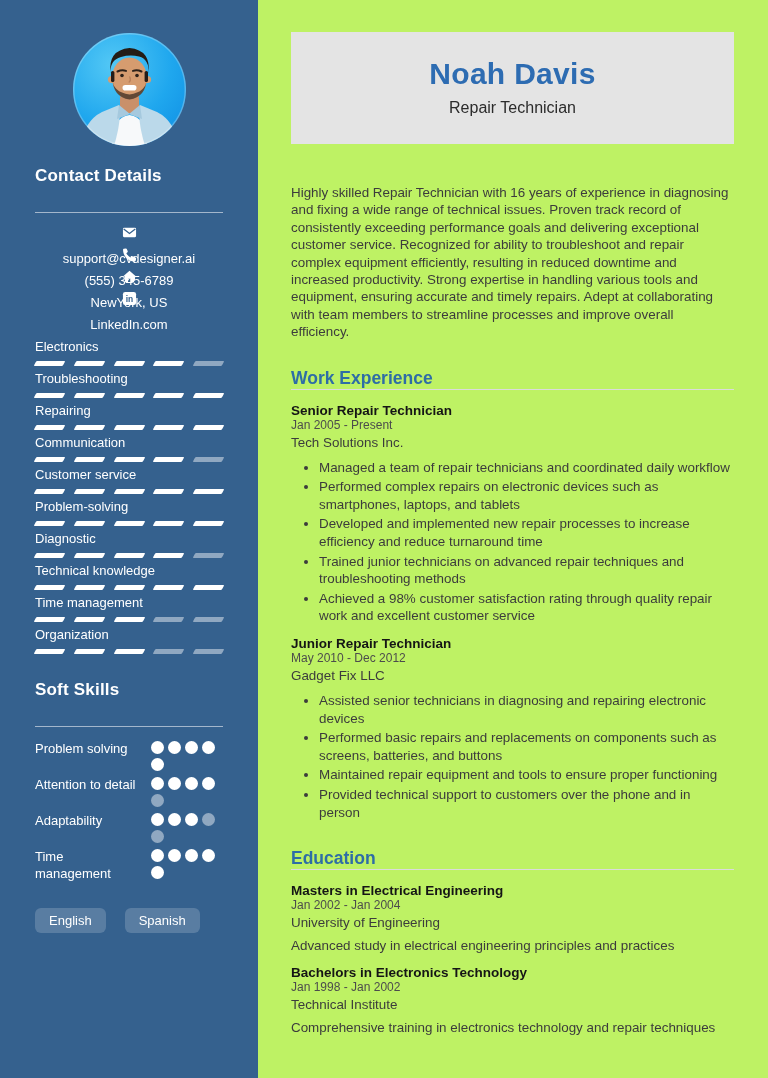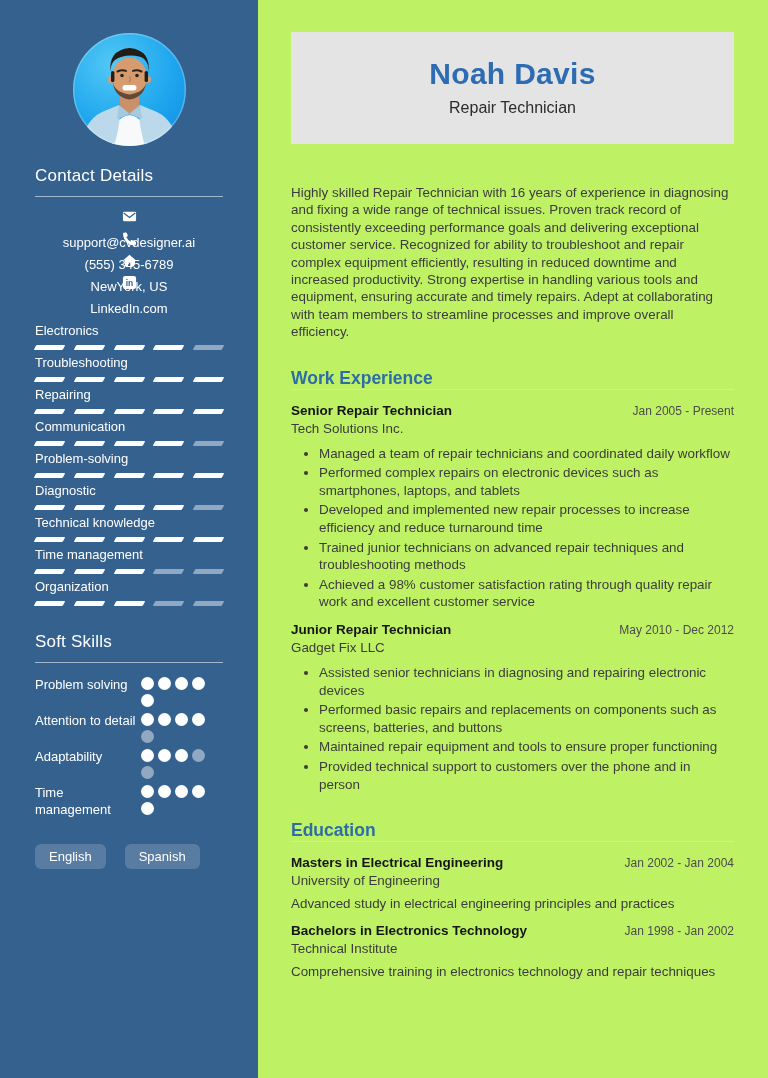"Contact Details" .sb-h2 { font-weight: normal -> bold; padding-bottom: 10px -> 26px }
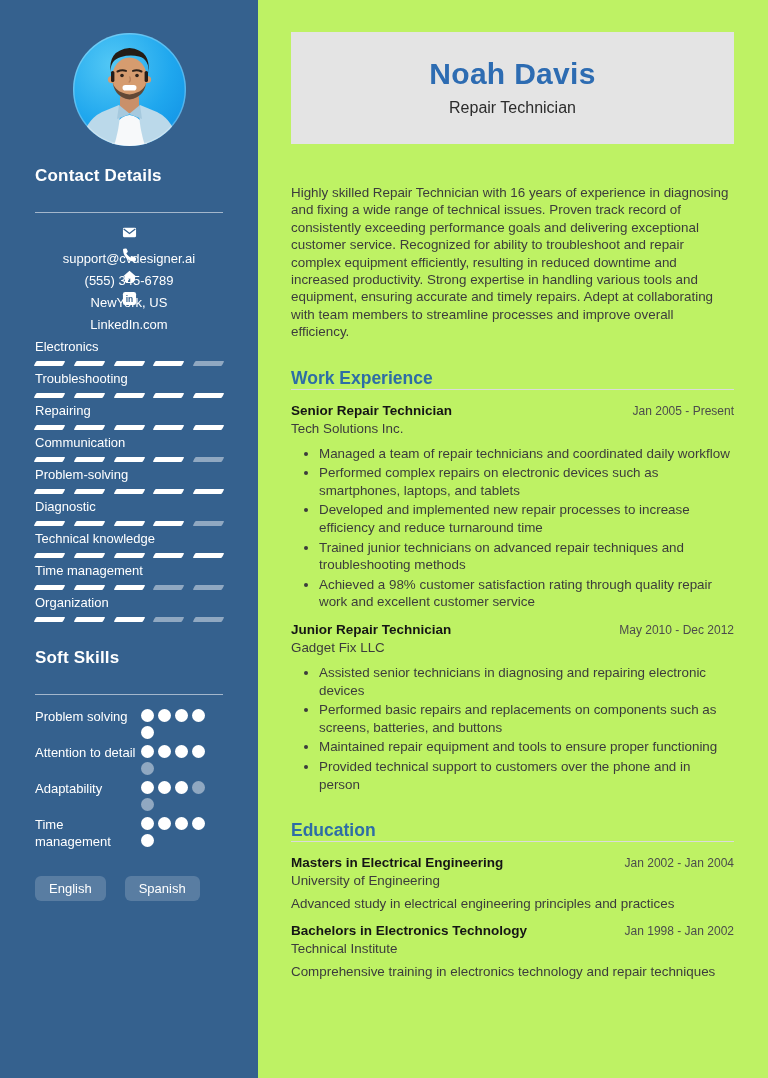"Senior Repair Technician" .row { flex-direction: none -> column }
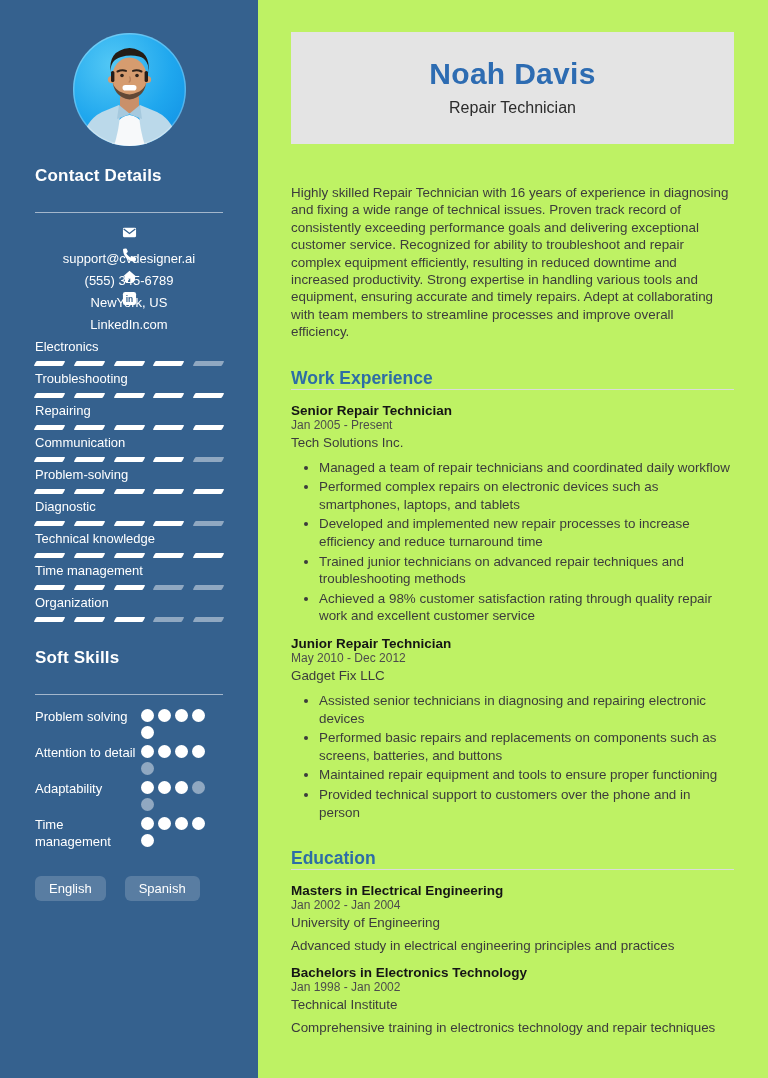"Customer service" div.skill { html: none -> <div> <div>Customer service</div> <div> <span></span> <span></span> <span></span> <span></span> <span></span> </div> </div> }
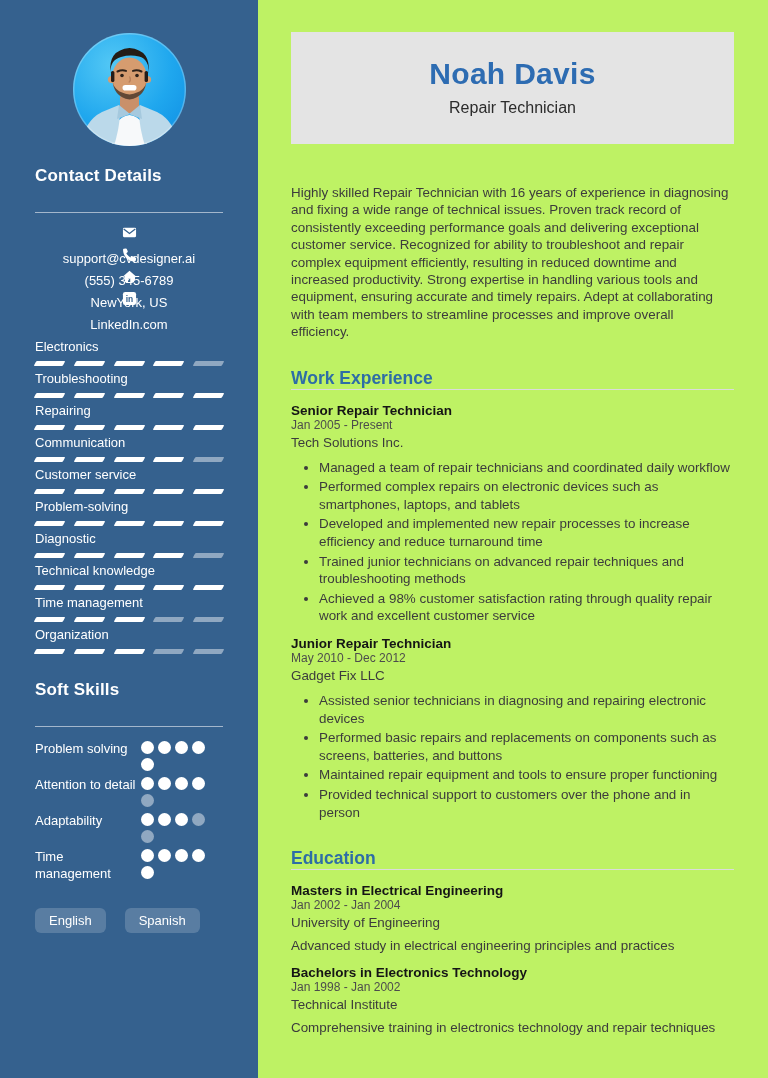"Problem solving" .soft { justify-content: flex-start -> space-between }
